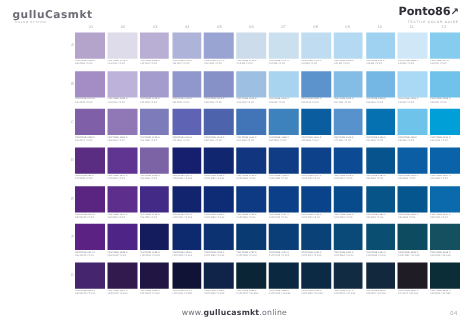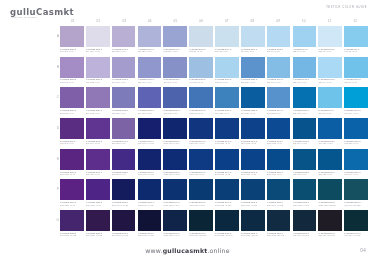"Ponto86↗" div.brand-right-name { html: none -> <div> <span>Ponto86</span><span>↗</span> </div> }
